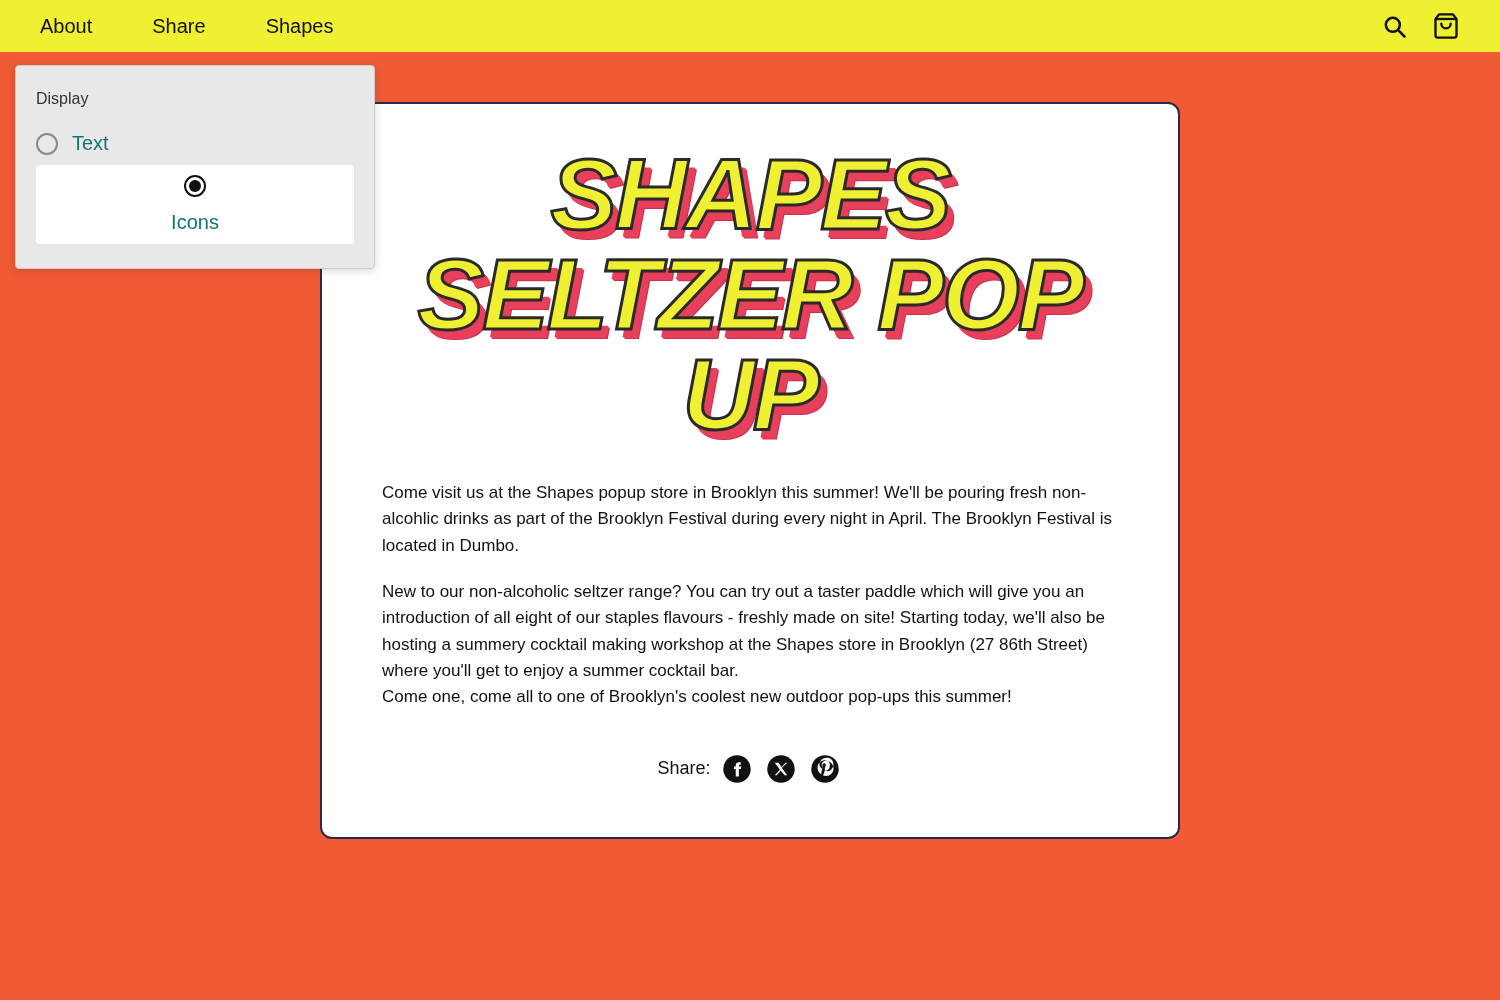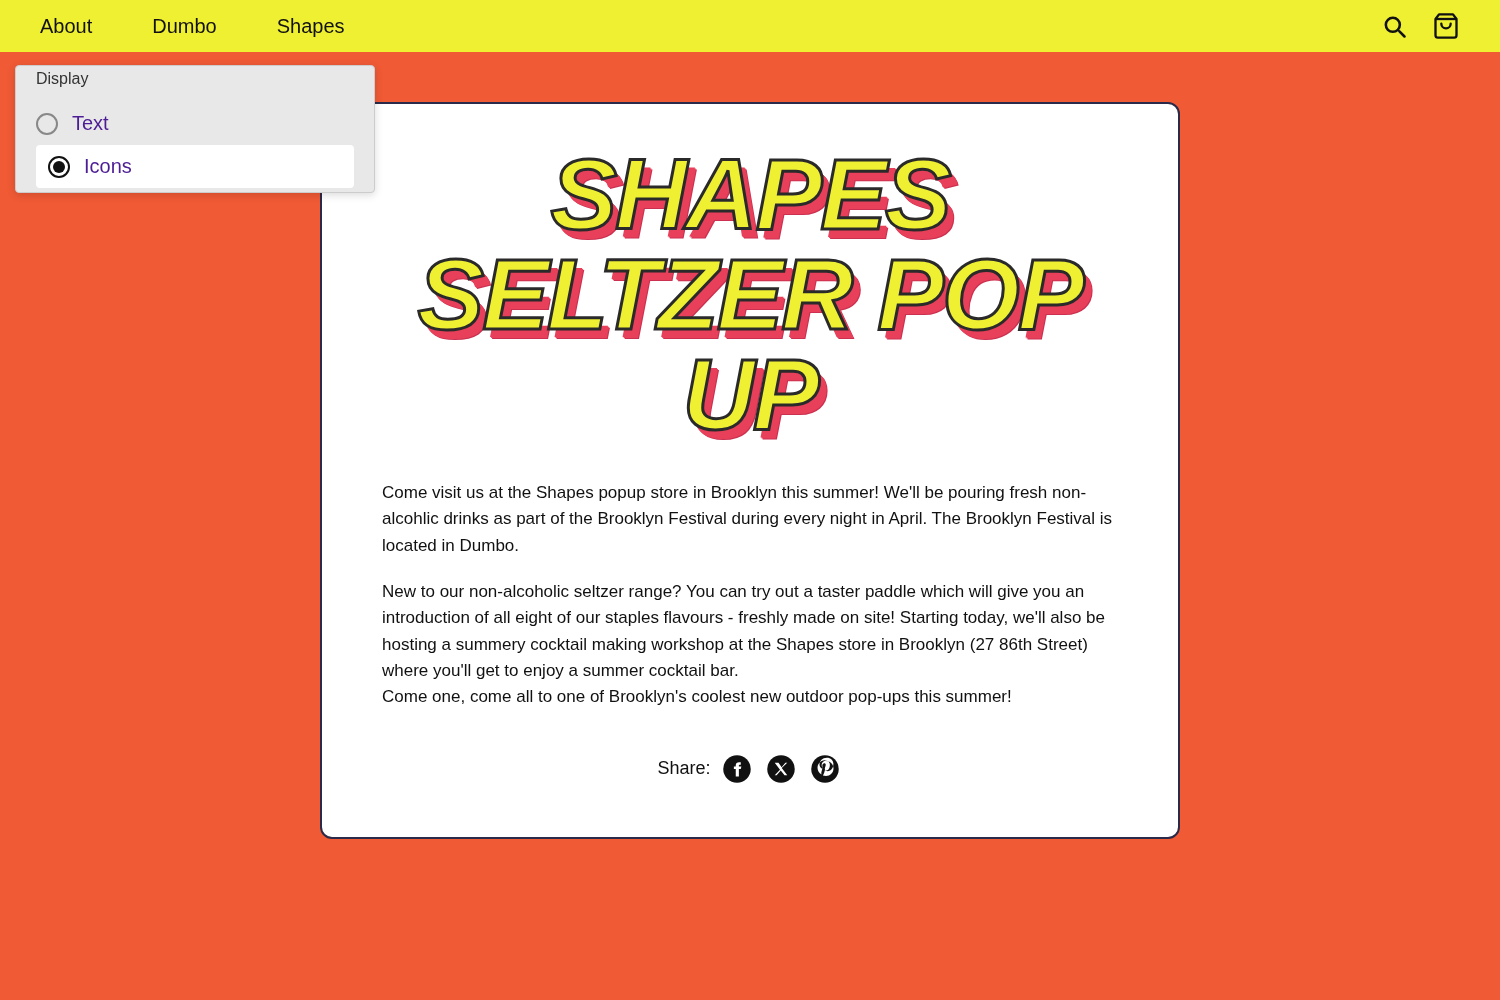"Dumbo" a { text: Dumbo -> Share }
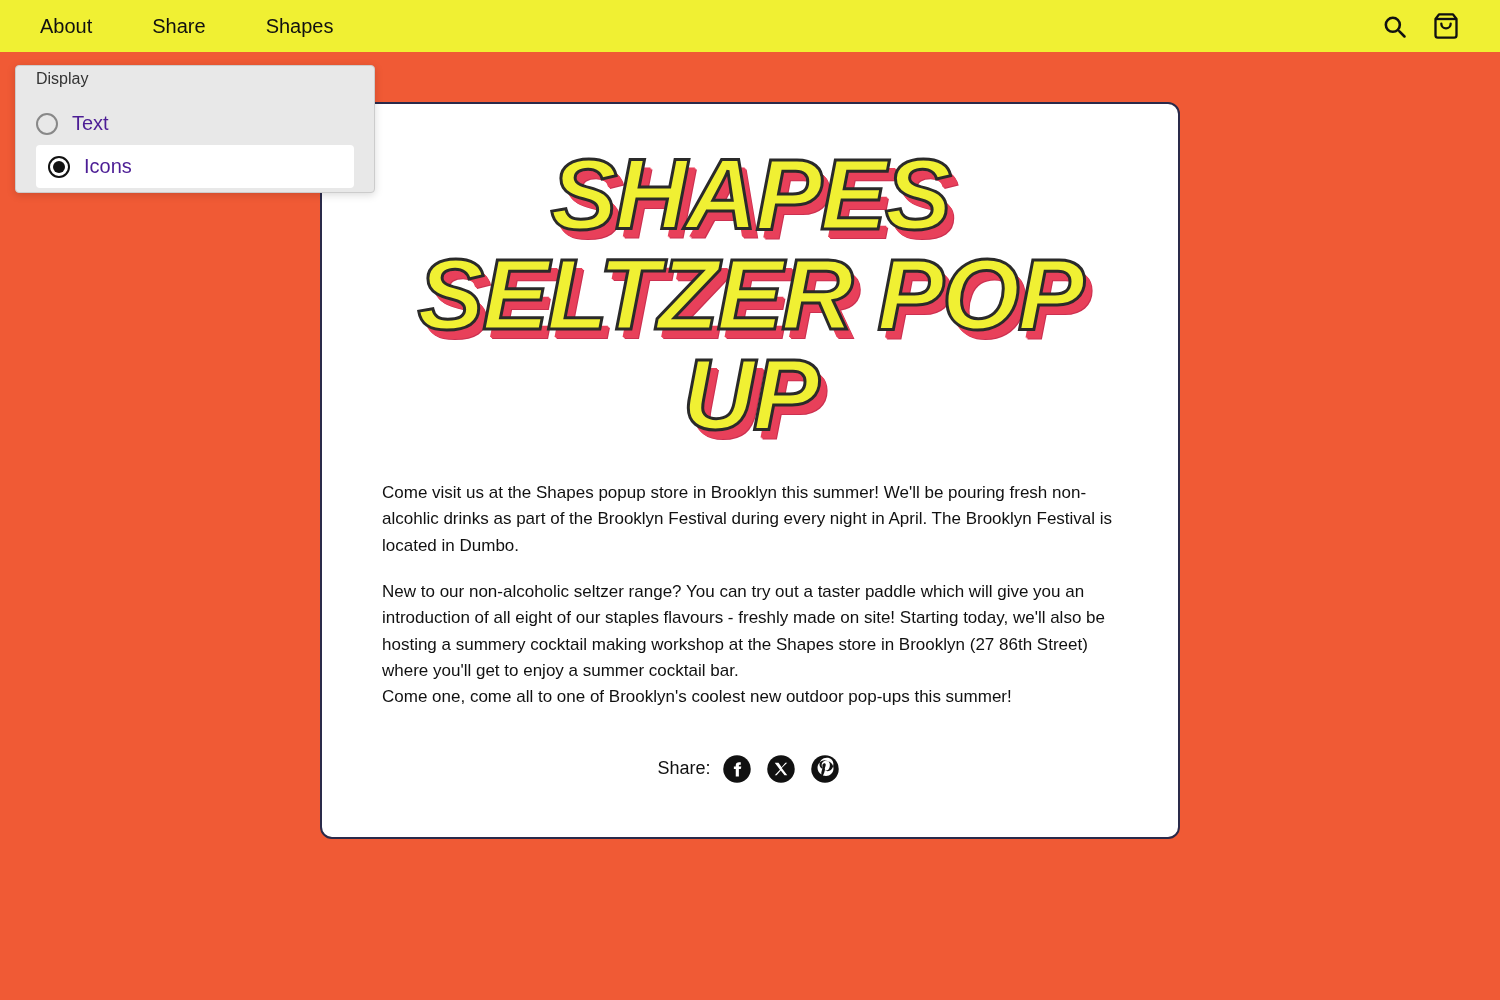"Display" .dropdown { padding: 4px 20px -> 24px 20px }
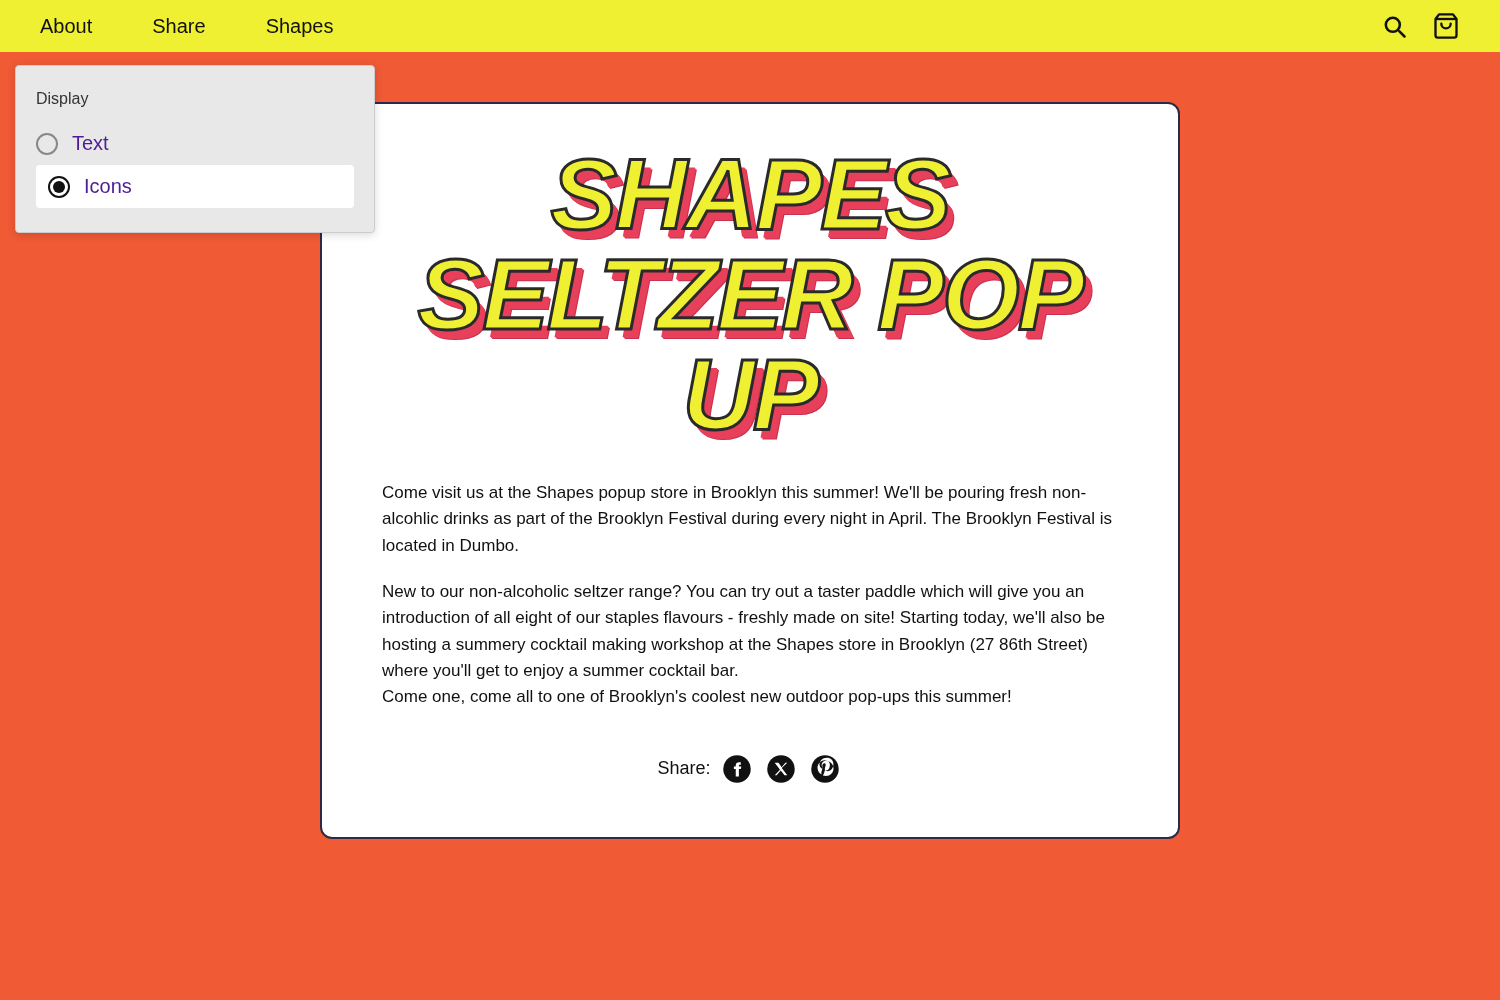"Text" .dropdown-option { color: #4c1d95 -> #0f766e }
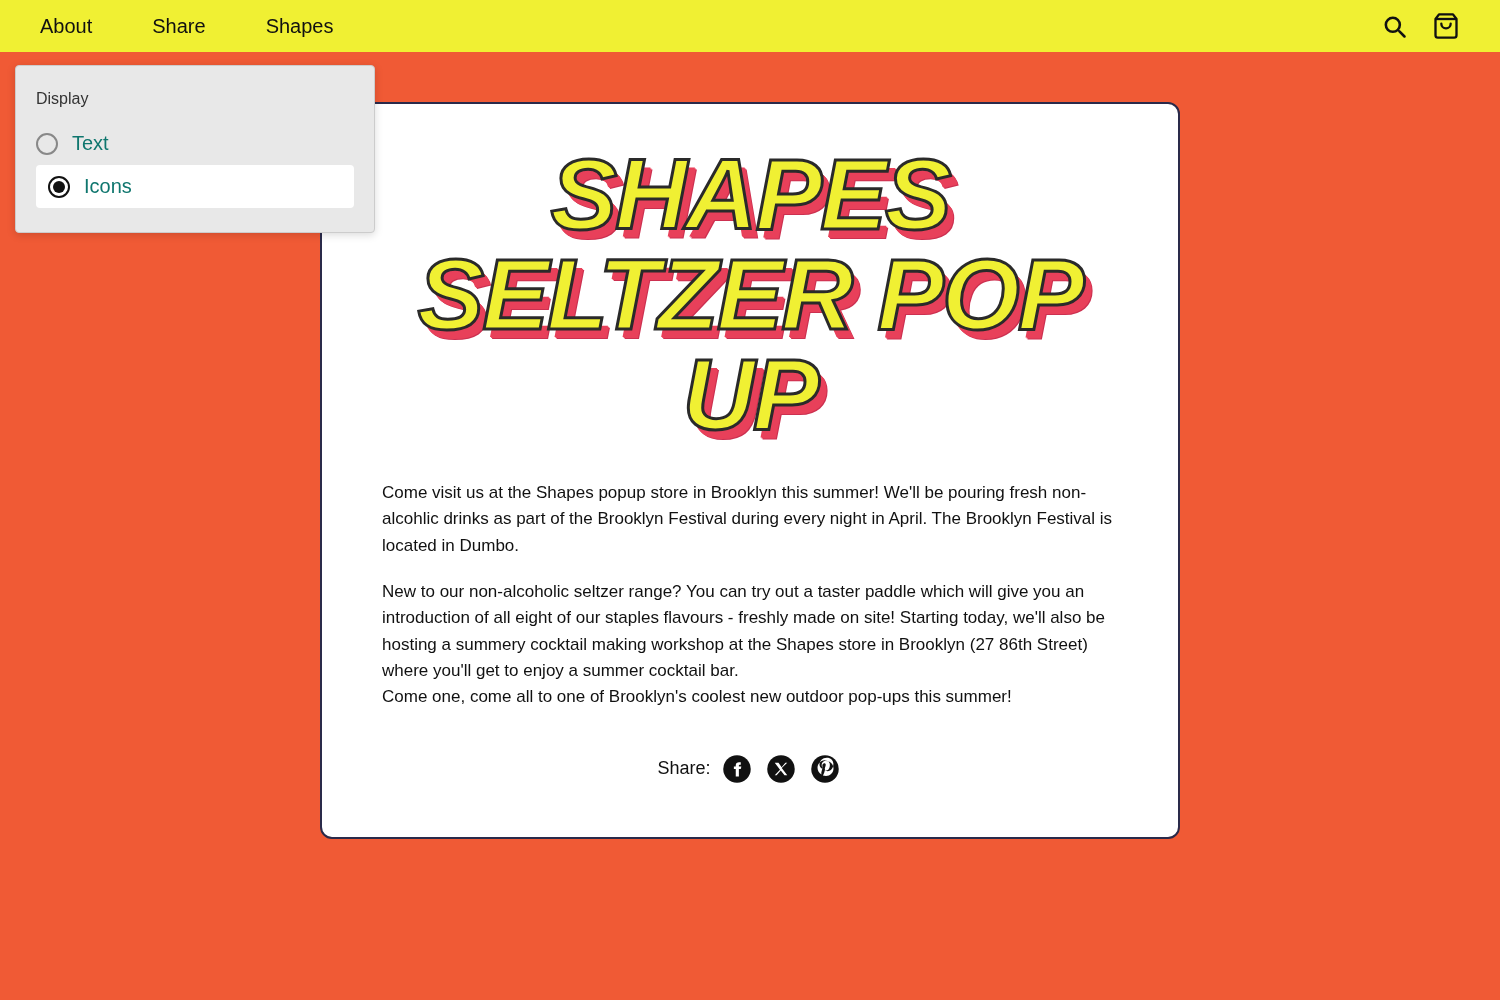"Icons" .dropdown-option:last-child { flex-direction: none -> column }
